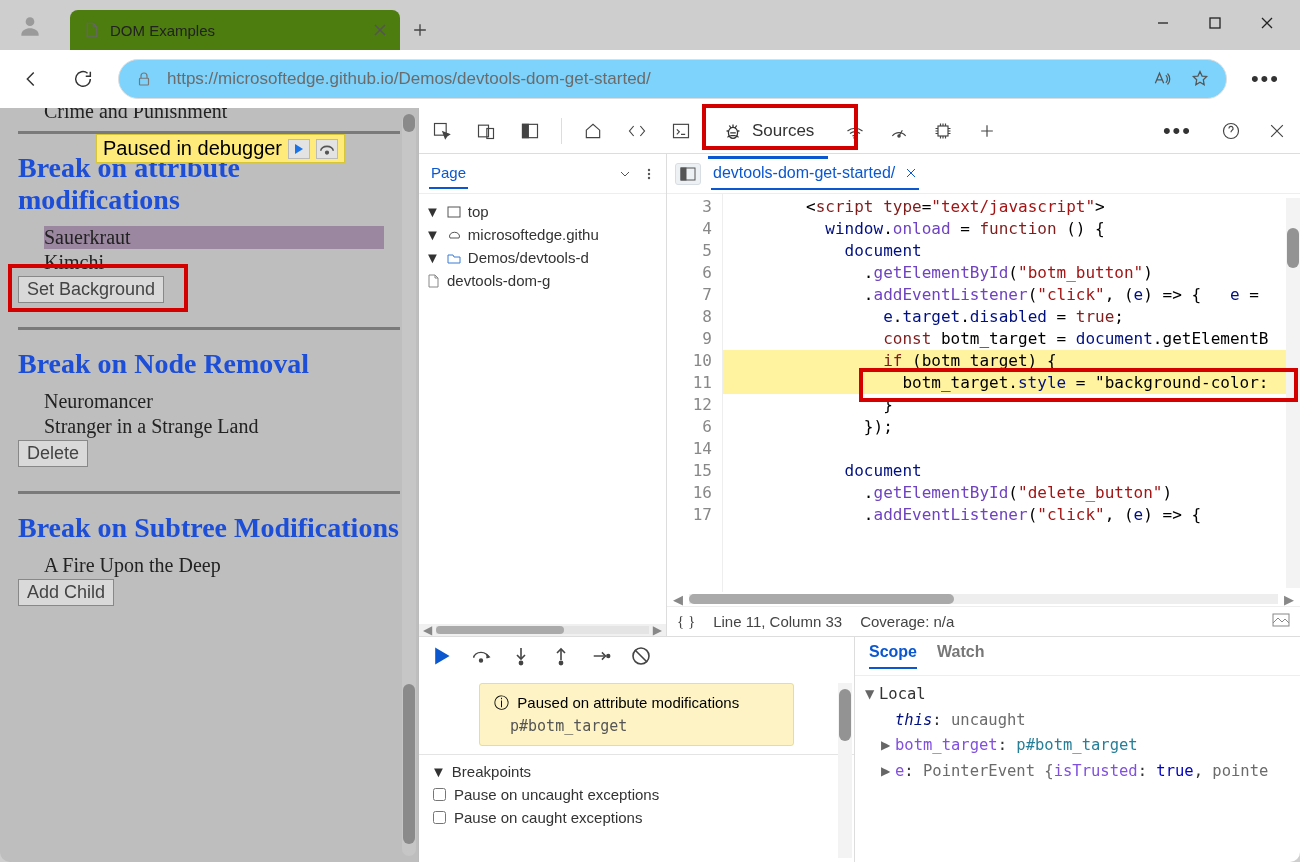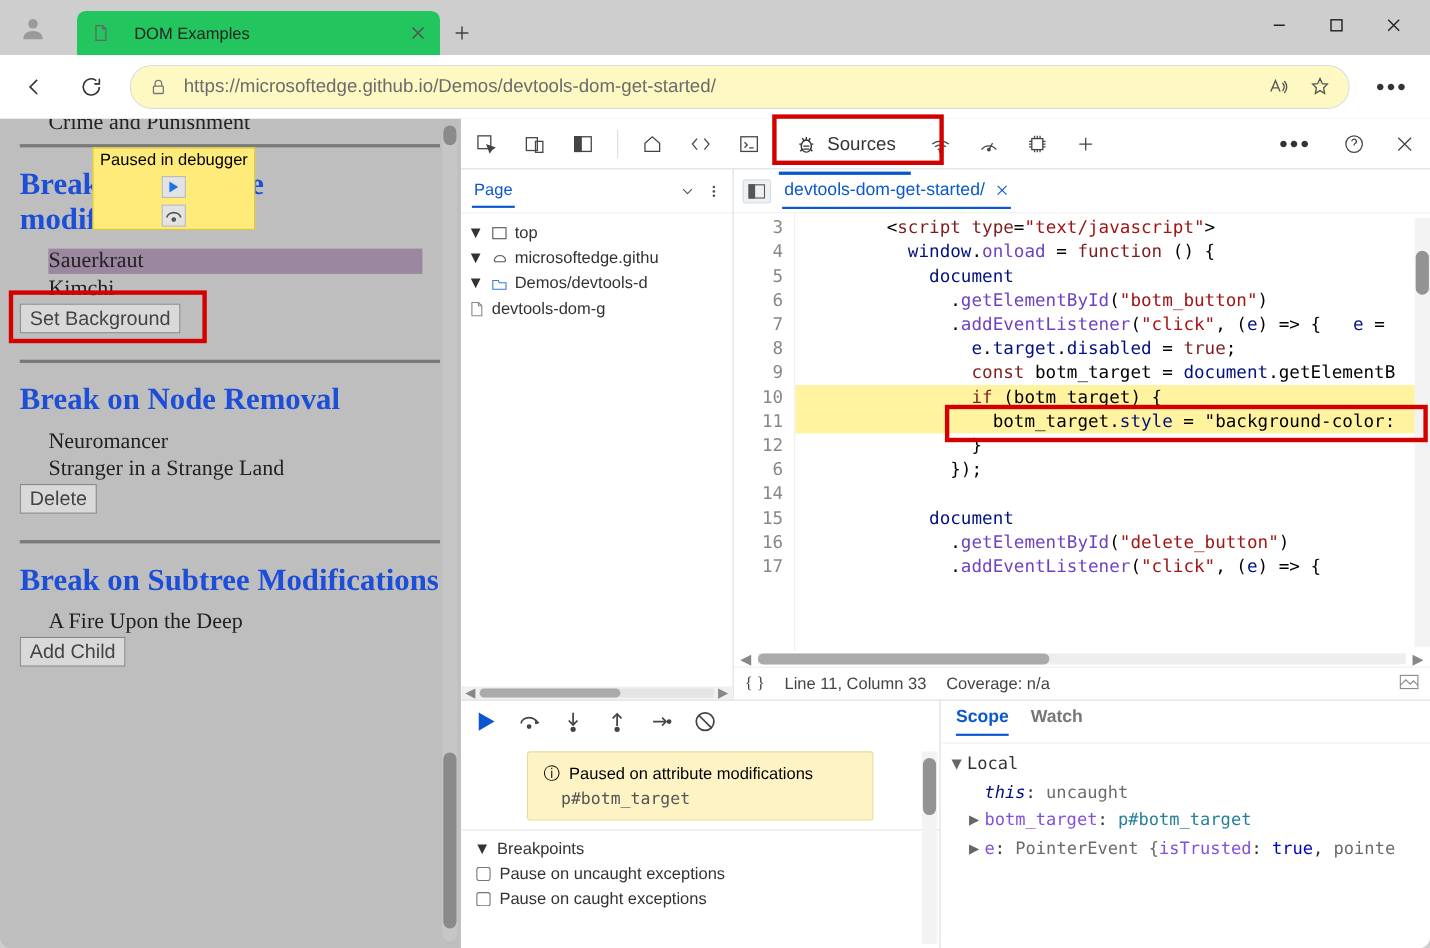"DOM Examples" .tab { background: #22c55e -> #4d7c0f; gap: 22px -> 10px }
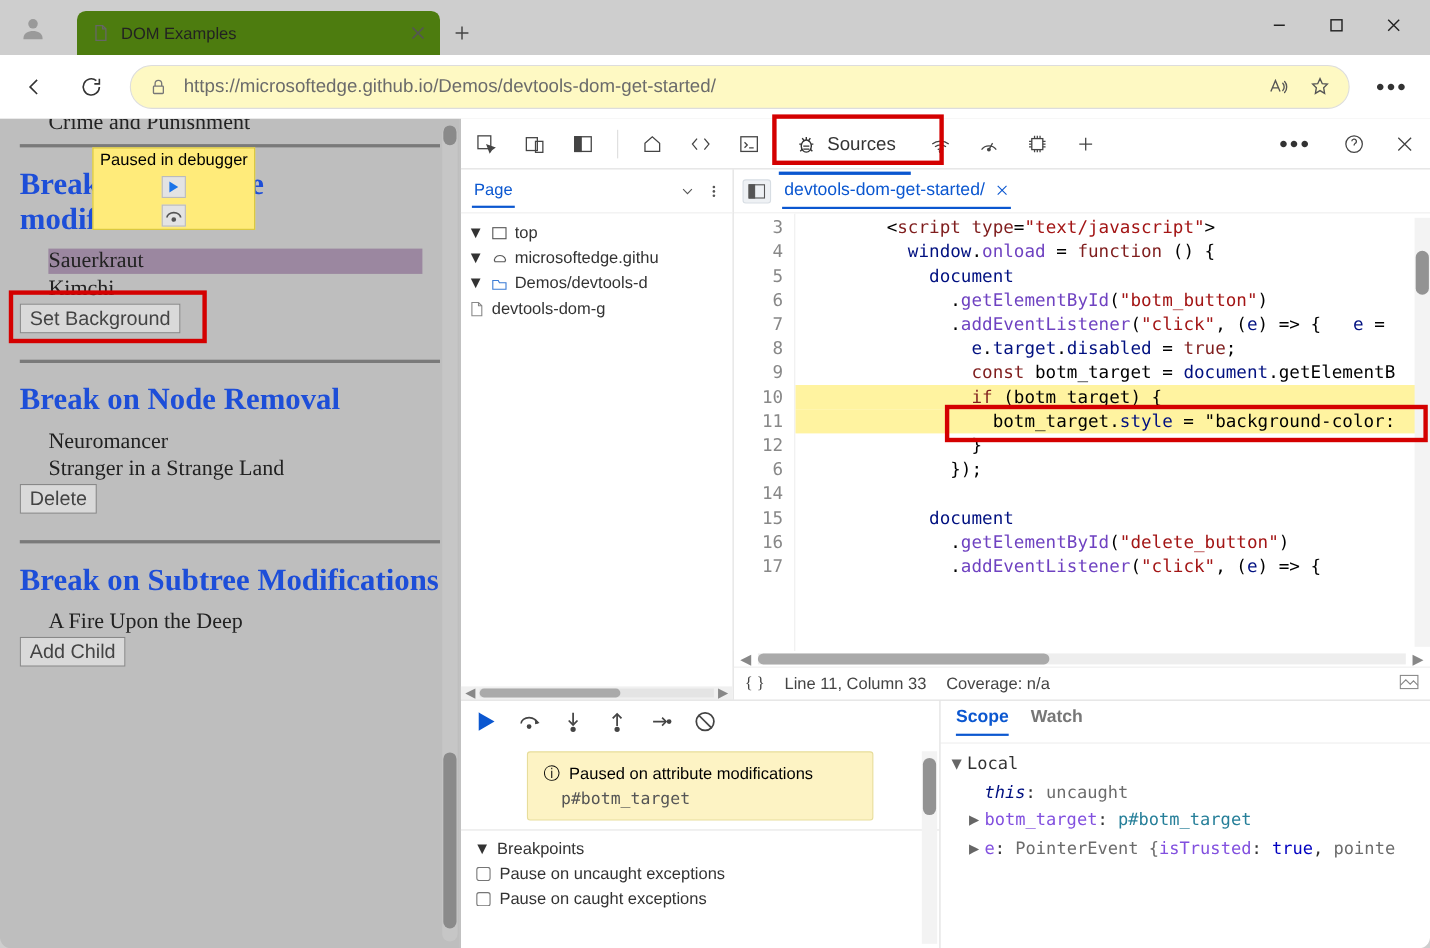"https://microsoftedge.github.io/Demos/de" .urlfield { background: #fef9c3 -> #7dd3fc }
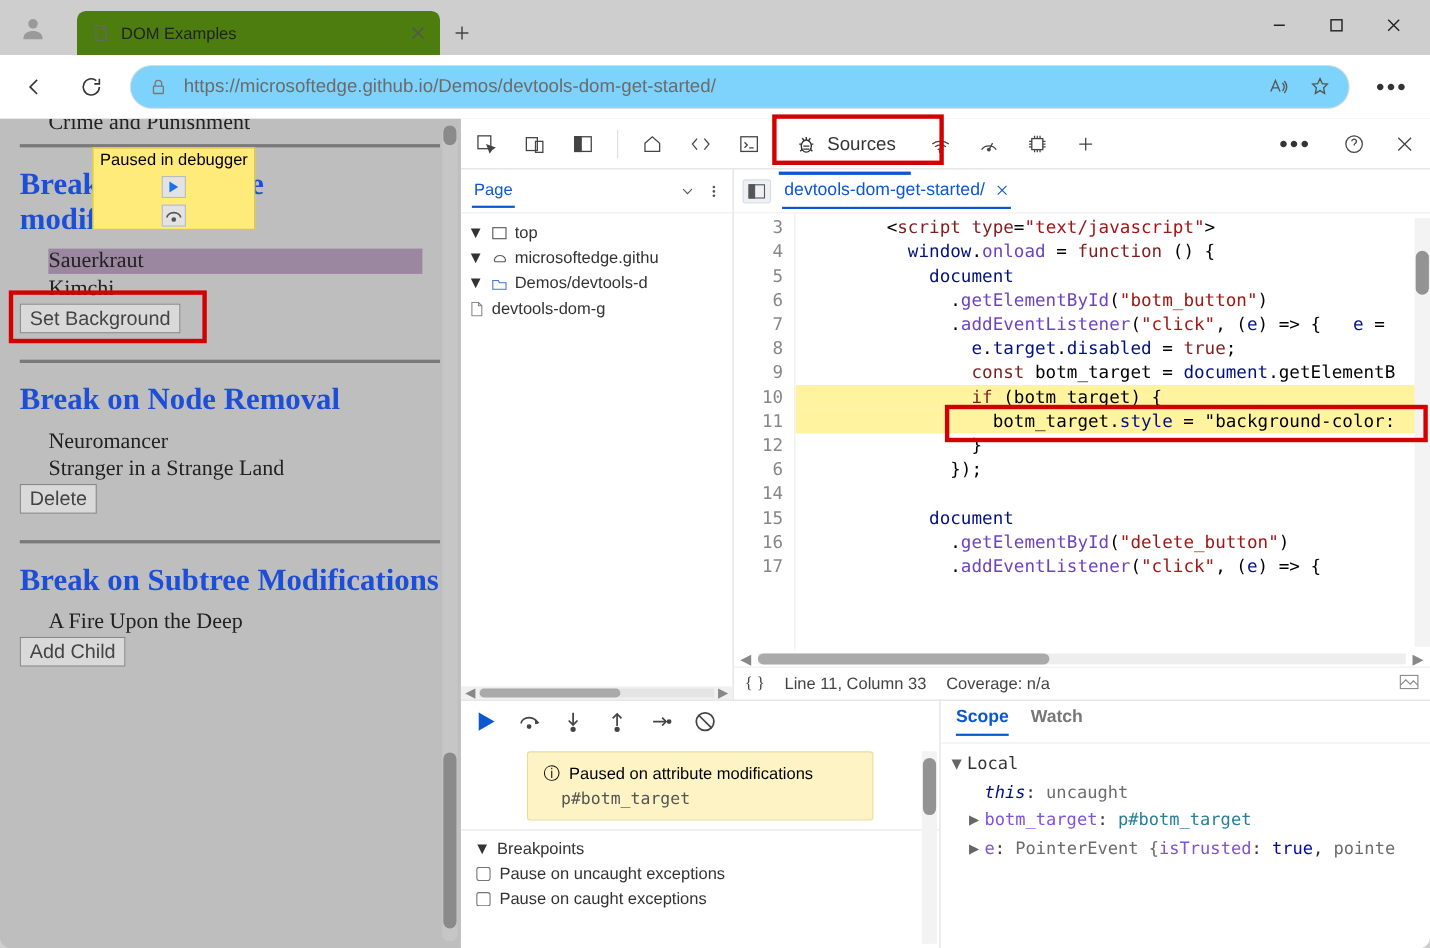"Paused in debugger" .paused-bar { flex-direction: column -> none; font-size: 15px -> 20px; left: 84px -> 96px }
